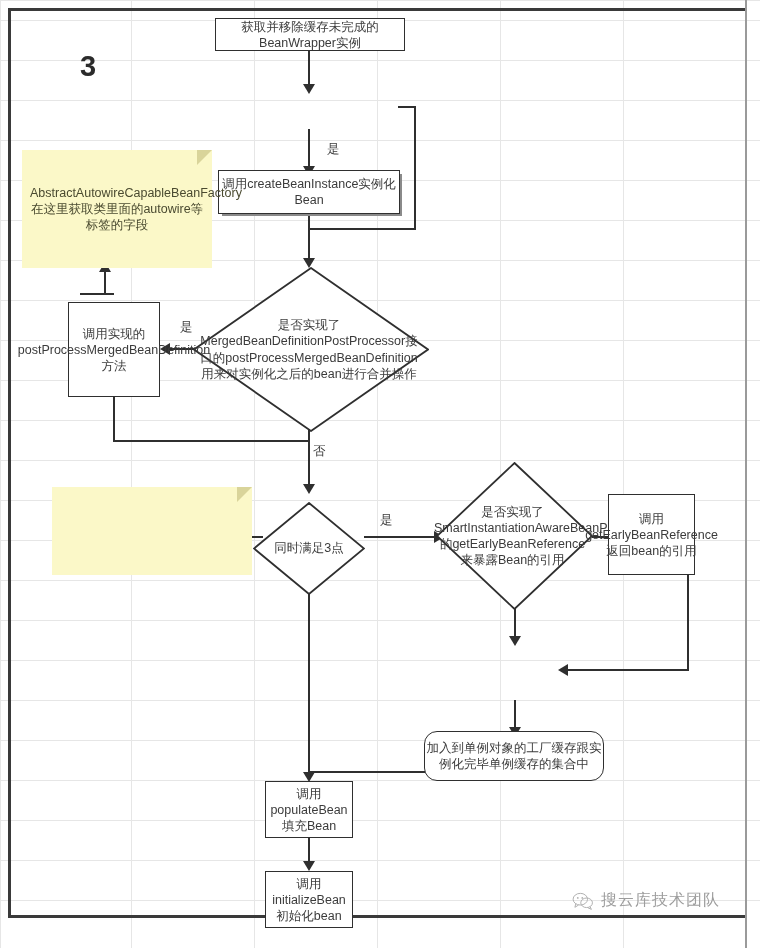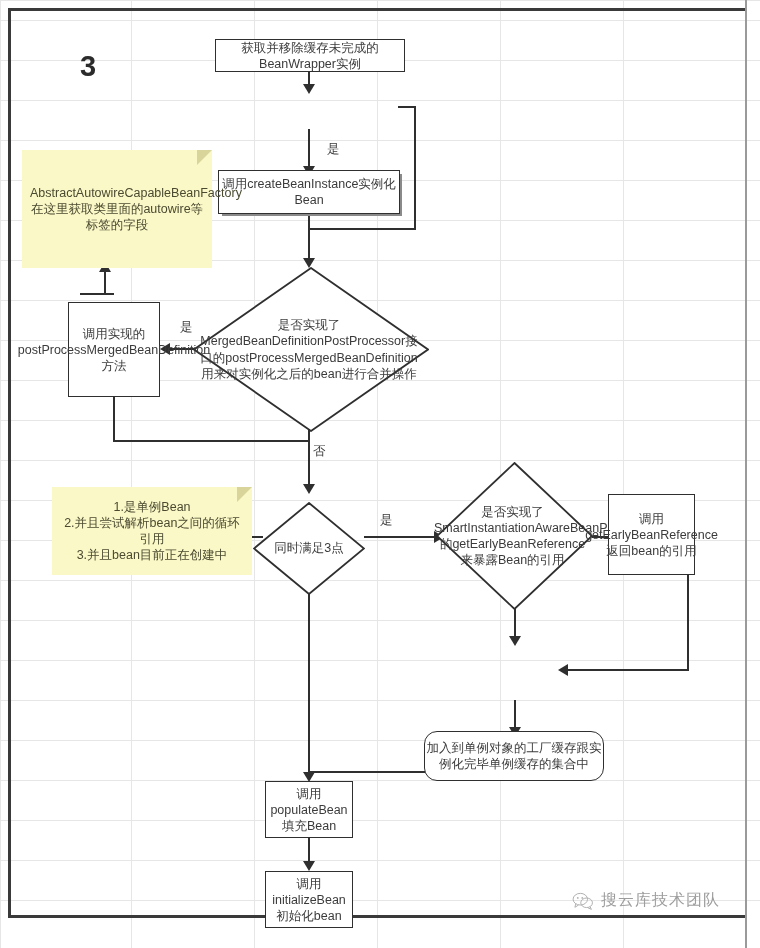"获取并移除缓存未完成的BeanWrapper实例" div.node { margin-top: 21px -> none }
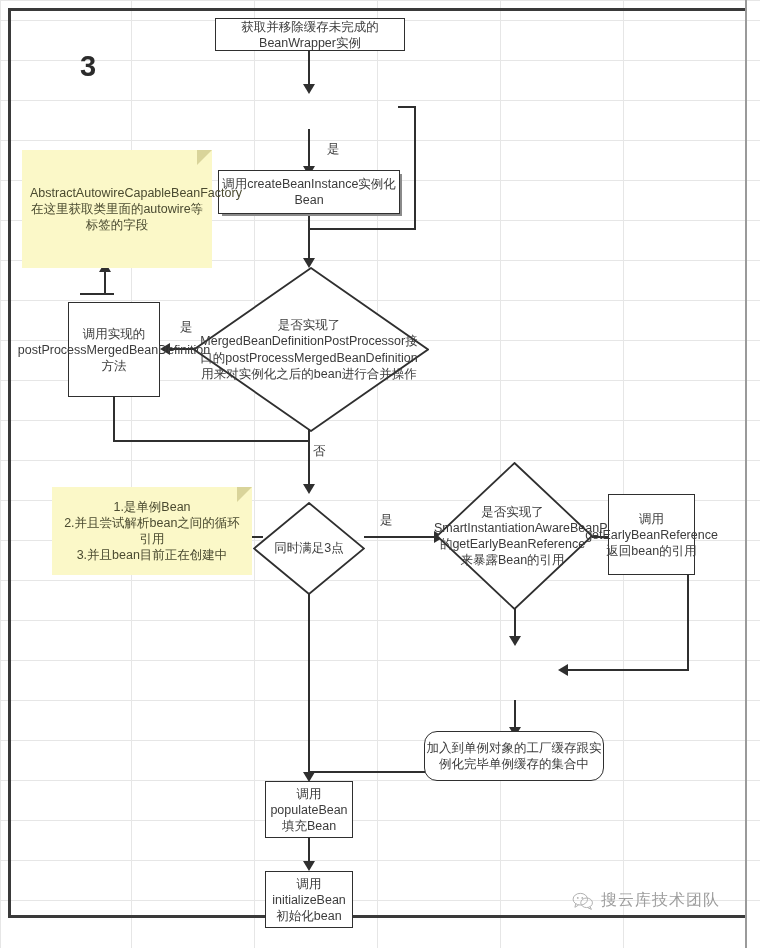"1.是单例Bean" div.note-body { html: <div>1.是单例Bean 2.并且尝试解析bean之间的循环引用 3.并且bean目前正在创建中</div> -> none }
